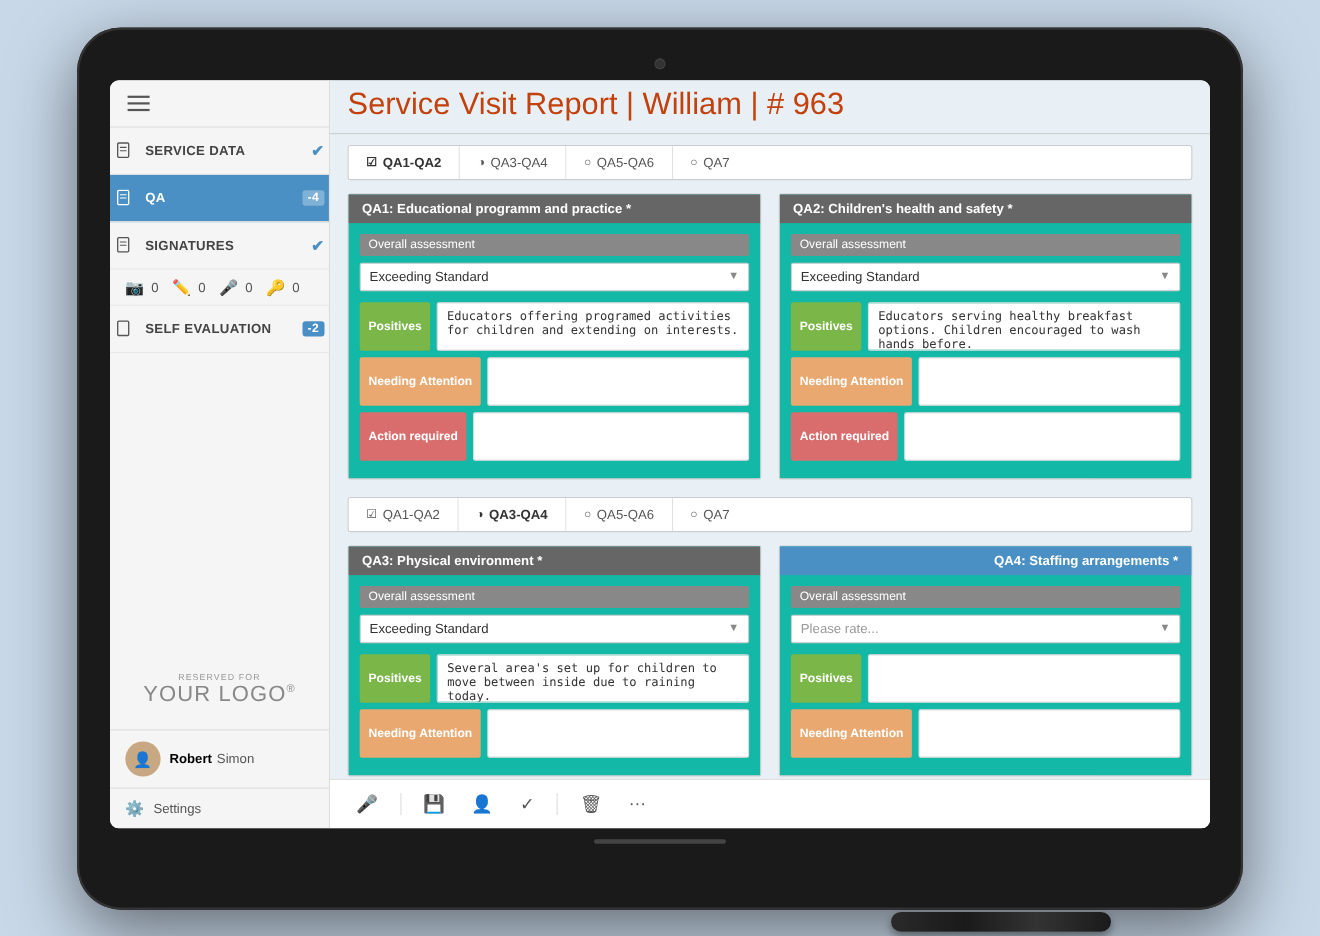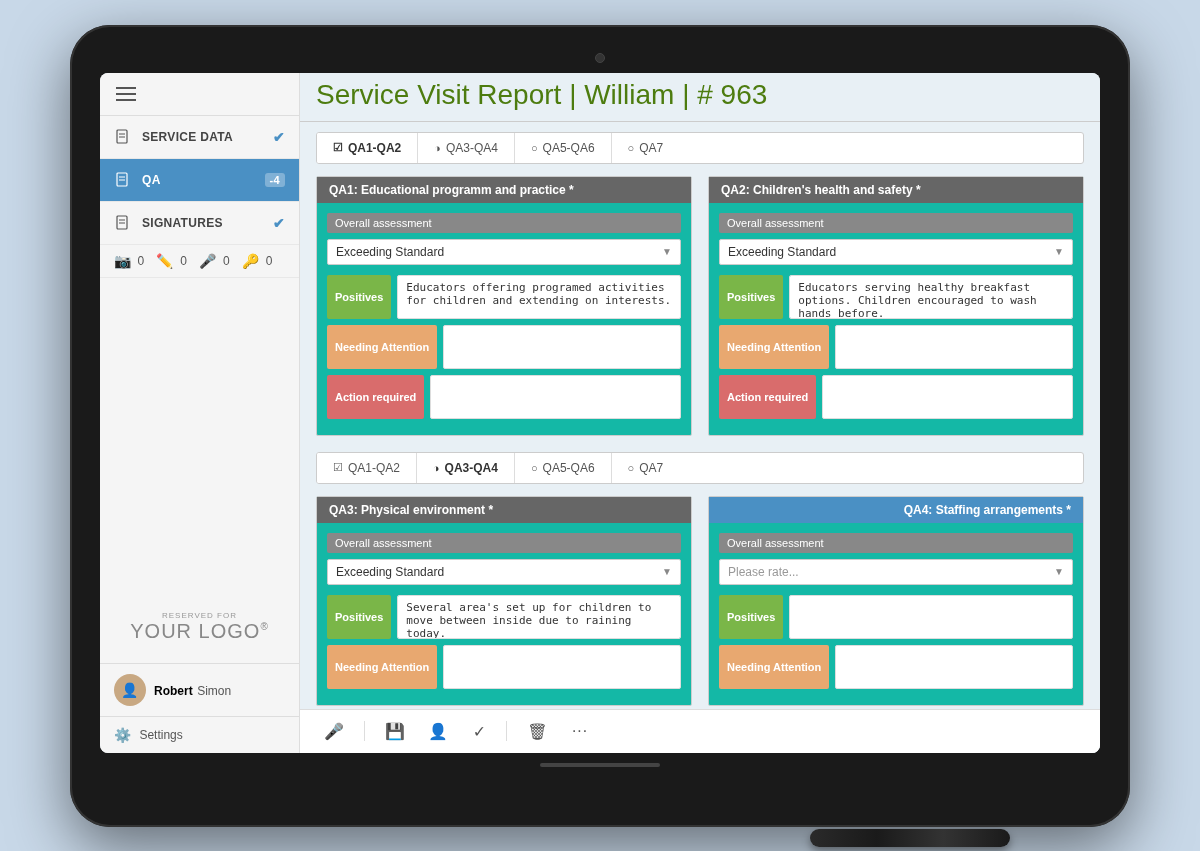"Service Visit Report | William" .page-title { color: #4d7c0f -> #c2410c }
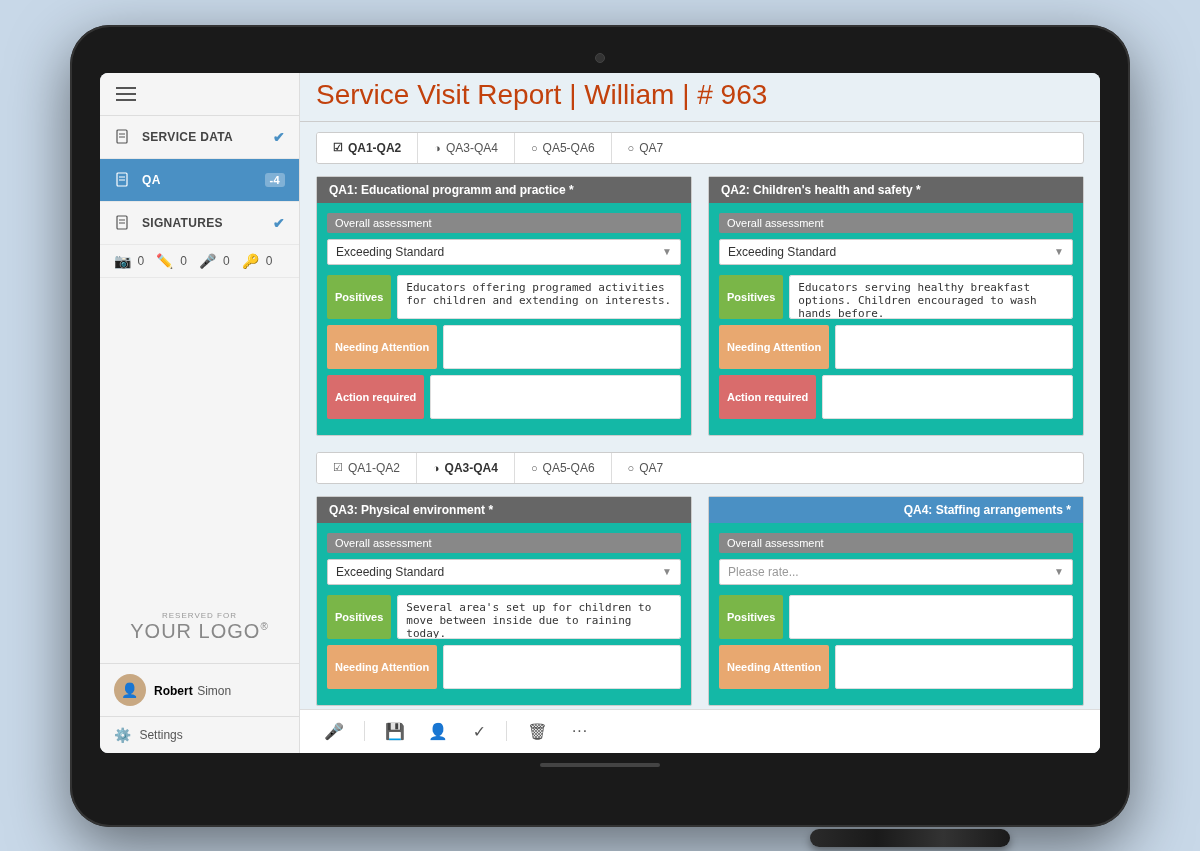"SERVICE DATA" .nav-item { padding: 12px 14px -> 12px 4px }
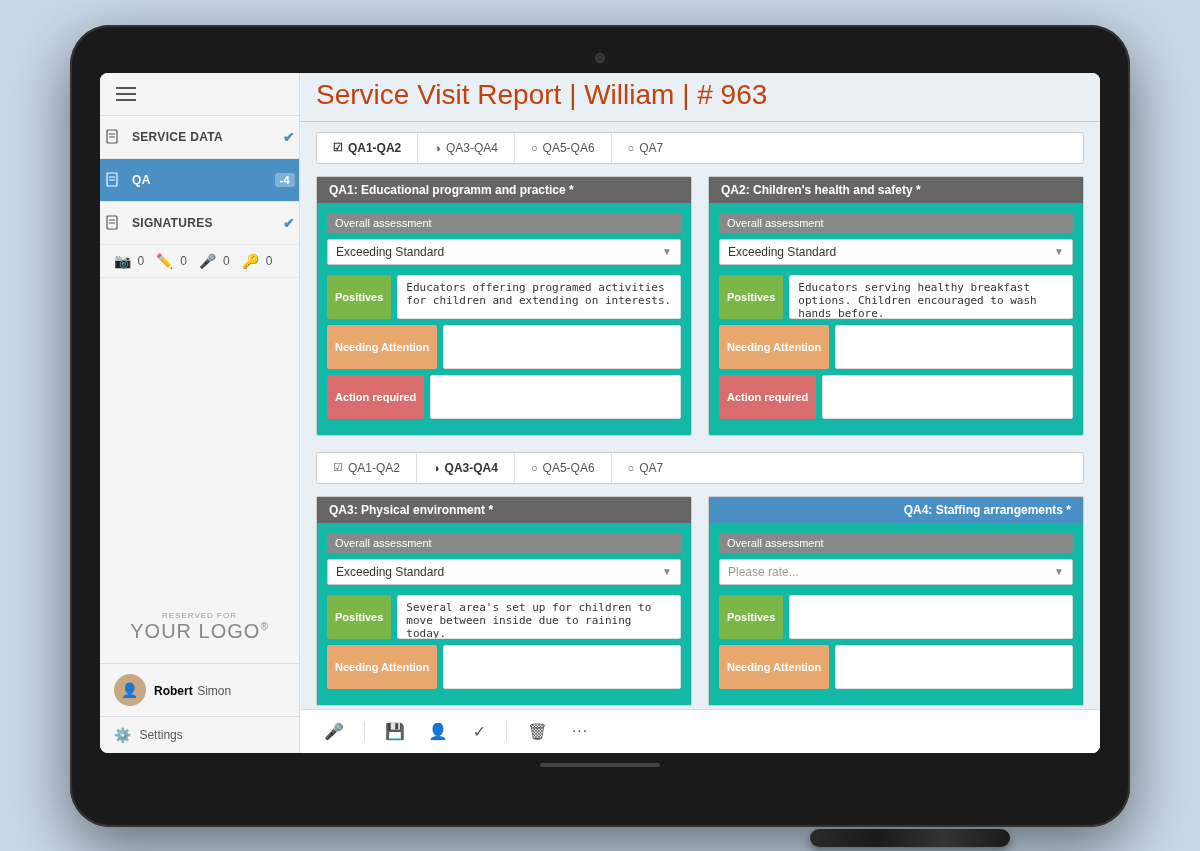"SELF EVALUATION" div.nav-item { html: none -> <div> <div> <svg> <rect></rect> </svg> </div> <span>SELF EVALUATION</span> <span>-2</span> </div> }
